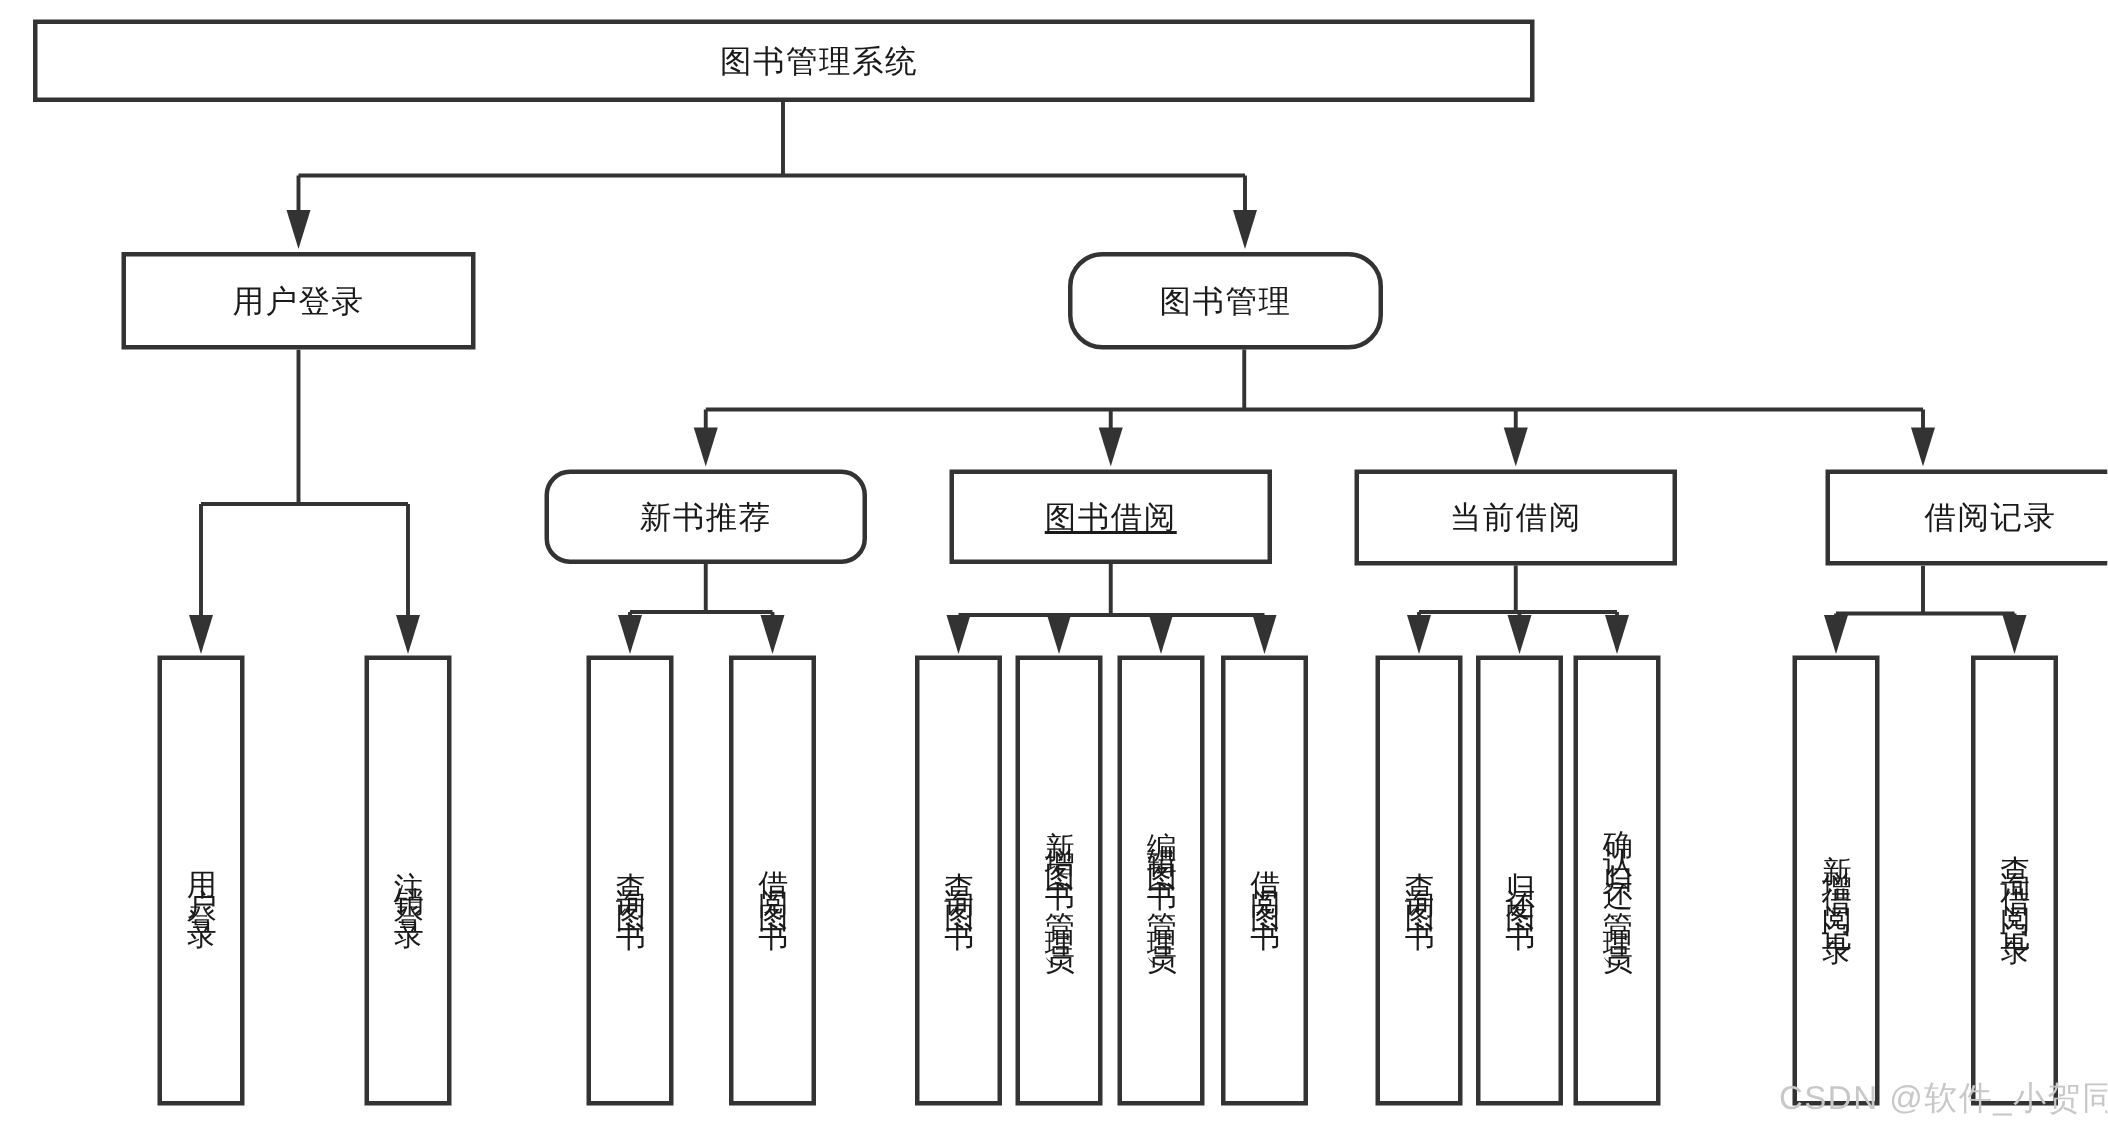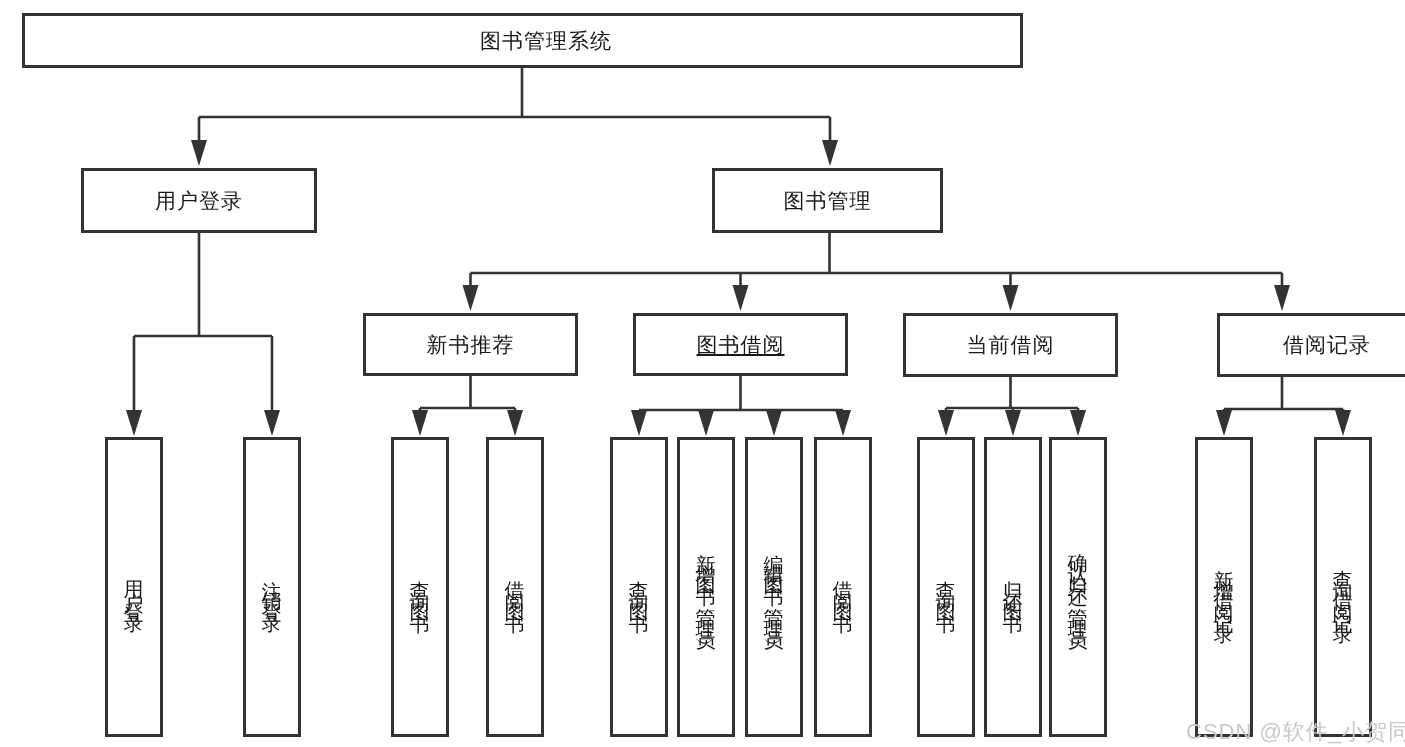"图书管理" .pos-book-mgmt { border-radius: none -> 23px; width: 231px -> 210px }
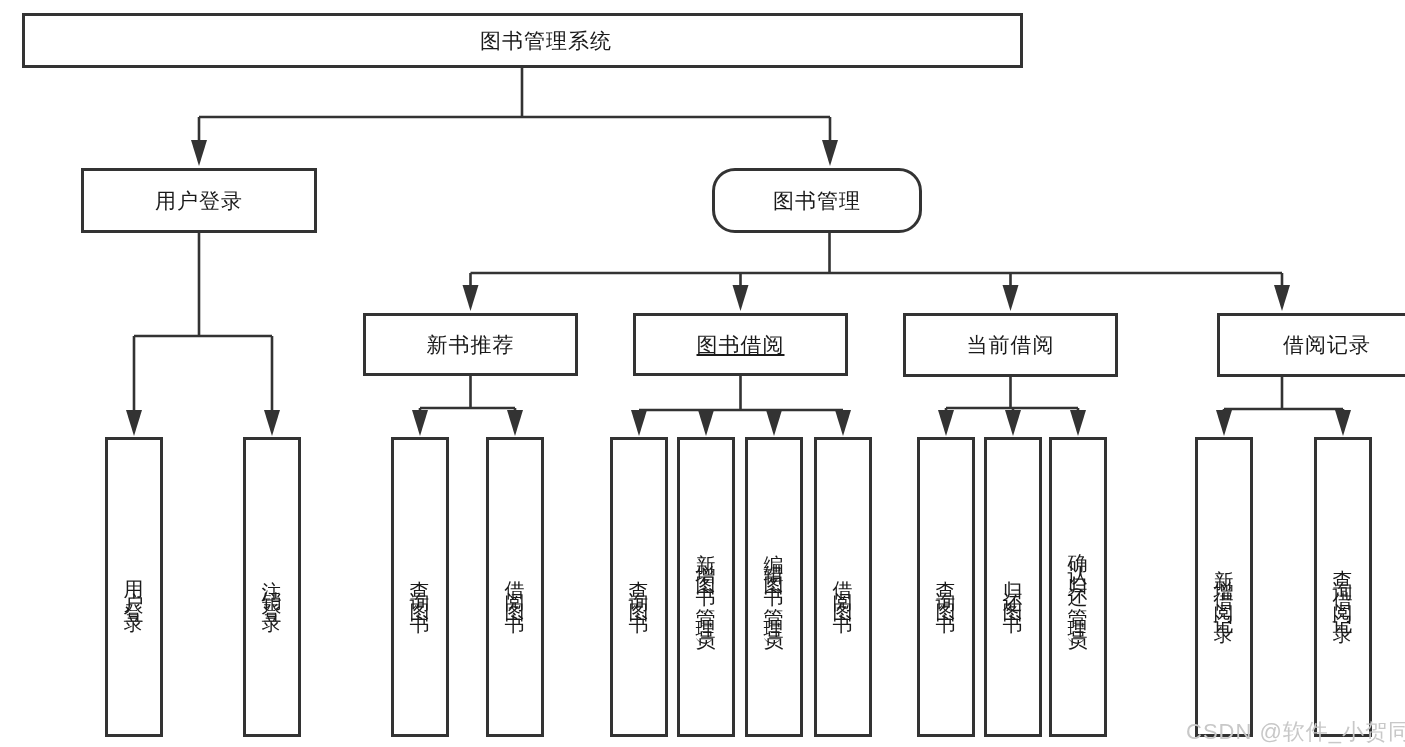"新书推荐" .pos-new-book { border-radius: none -> 17px }
